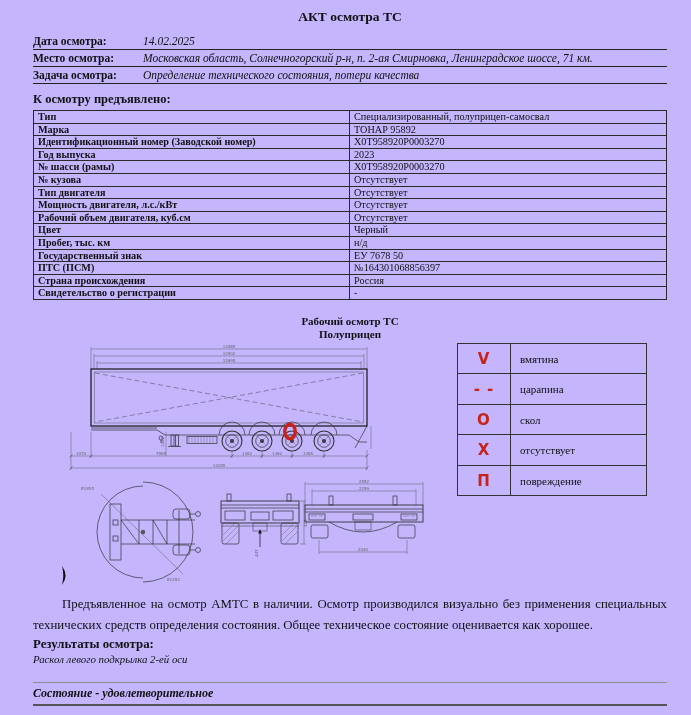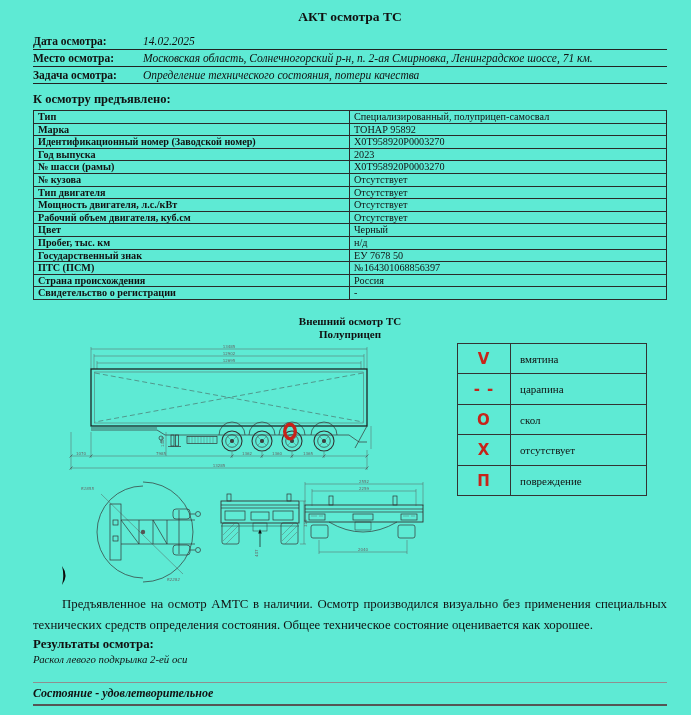"АКТ осмотра ТС" .page { background: #5eead4 -> #c4b5fd }
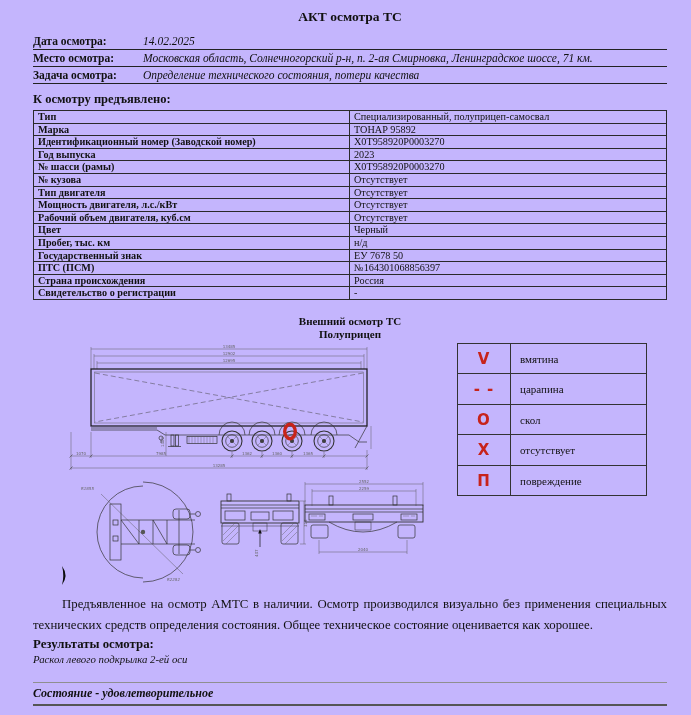"Внешний осмотр ТС" div { text: Внешний -> Рабочий }
